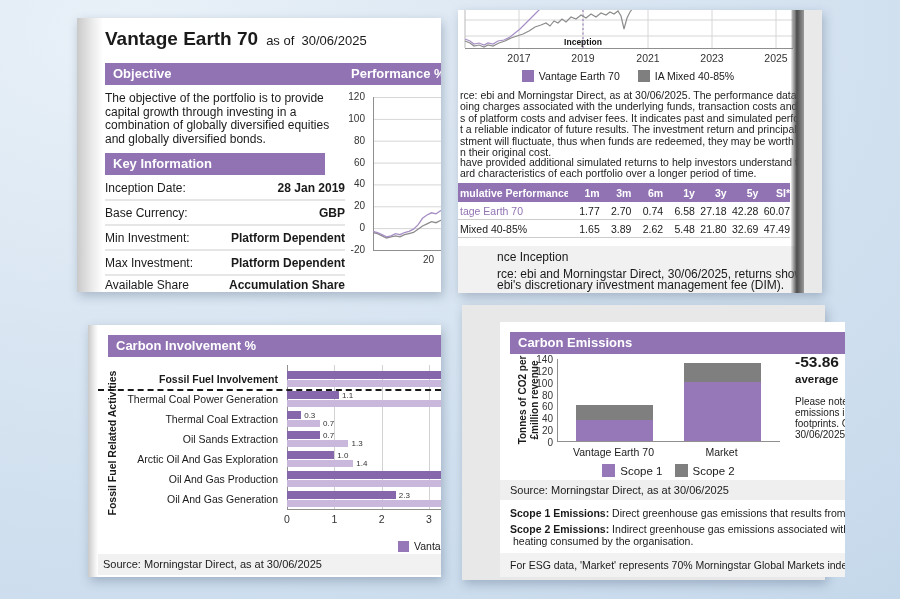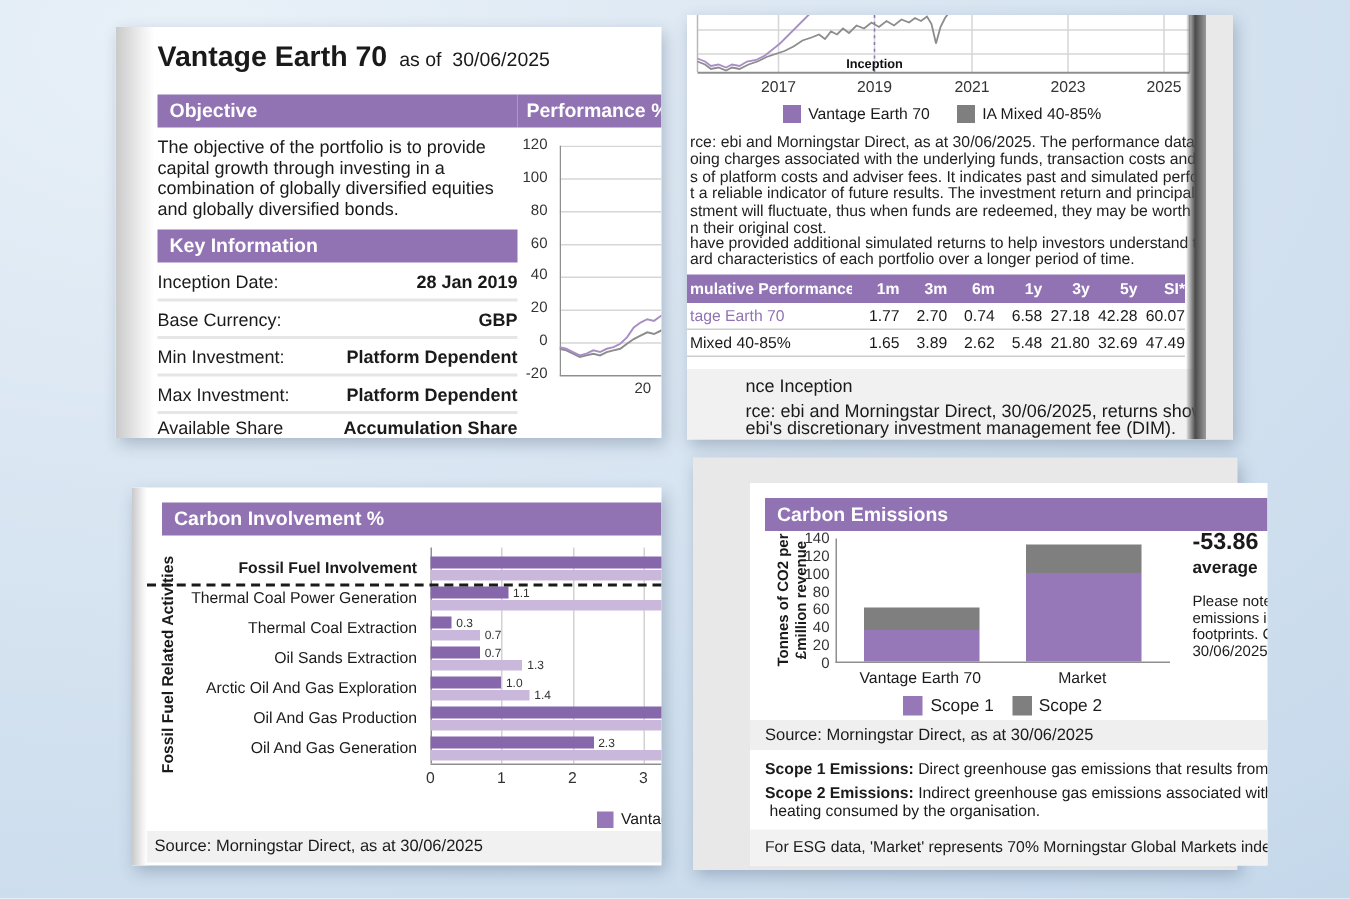"Key Information" div.phead { width: 240px -> 220px }
